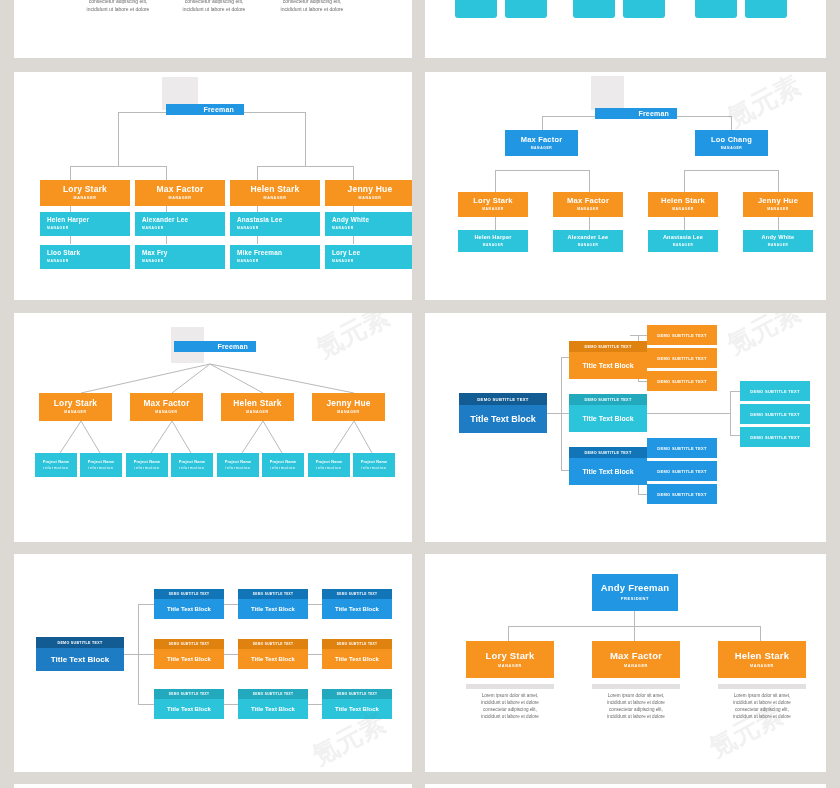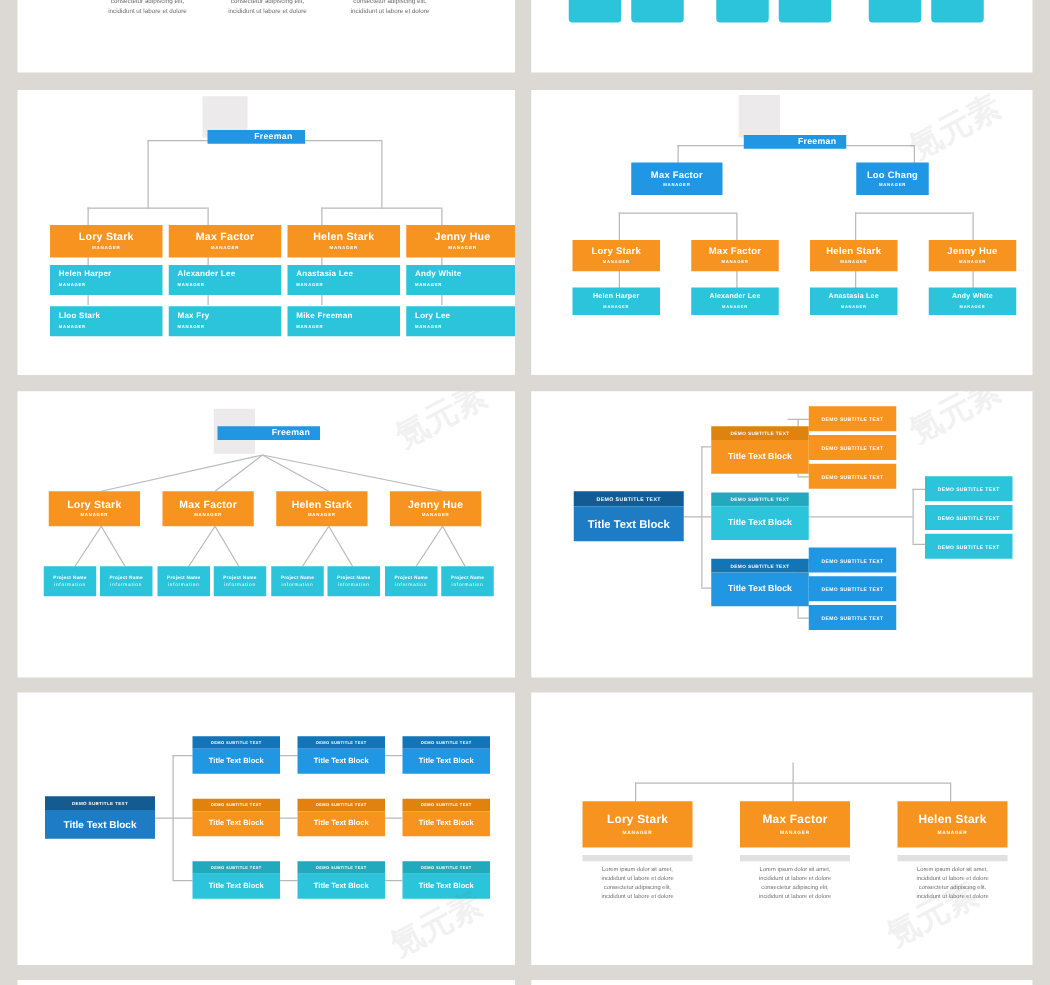"Loo Chang" div.node { left: 260px -> 270px; width: 58px -> 73px }
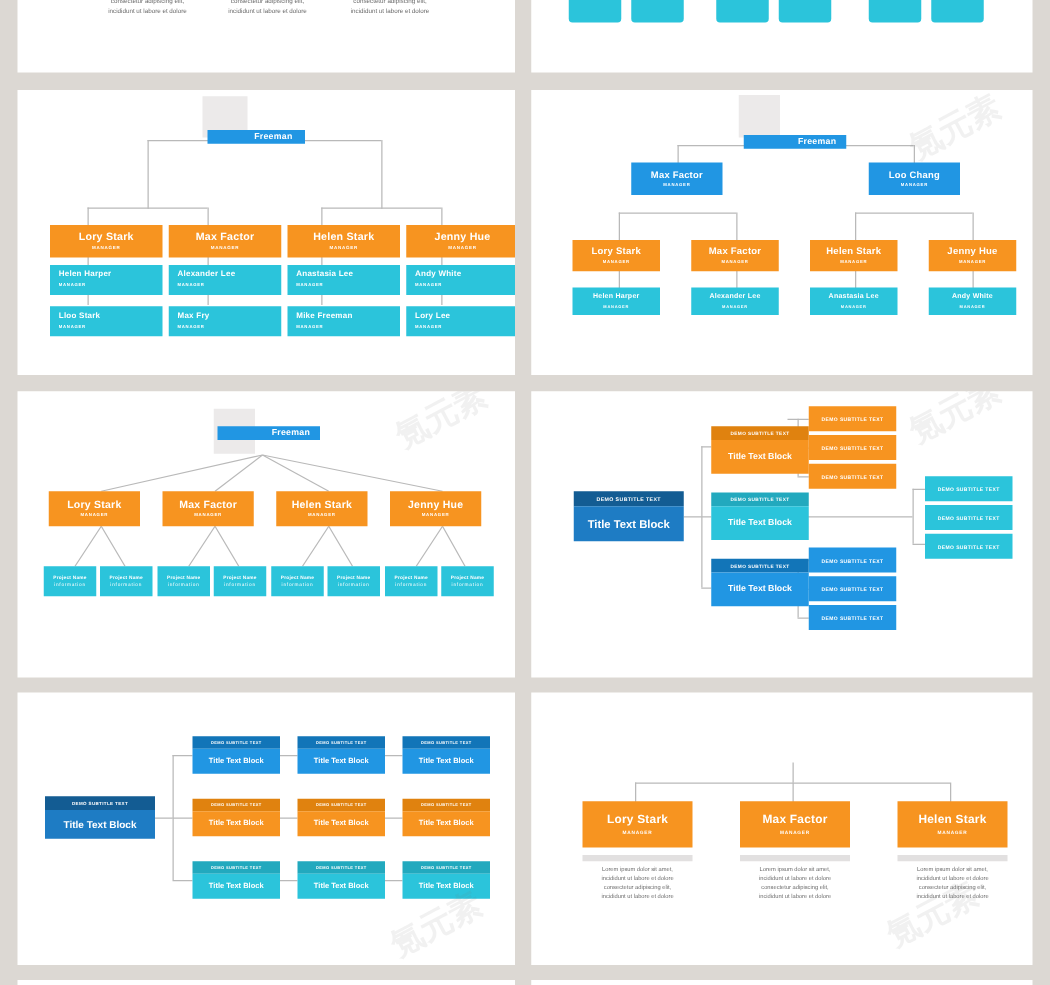"Andy Freeman" div.node { html: none -> <div> <span>Andy Freeman</span> <span>PRESIDENT</span> </div> }
